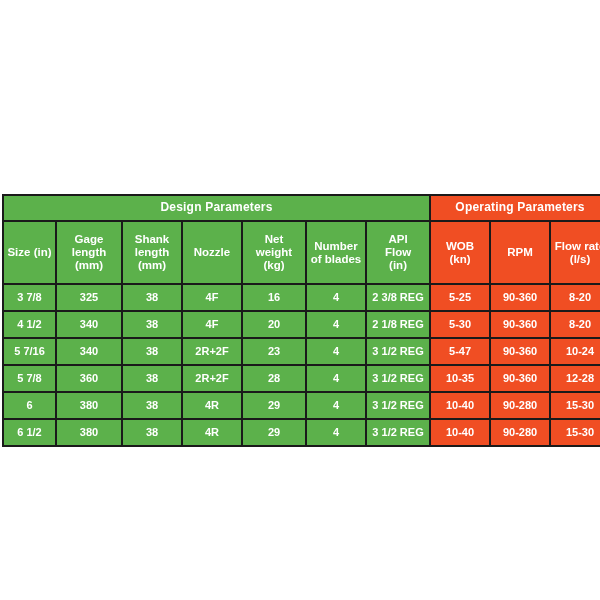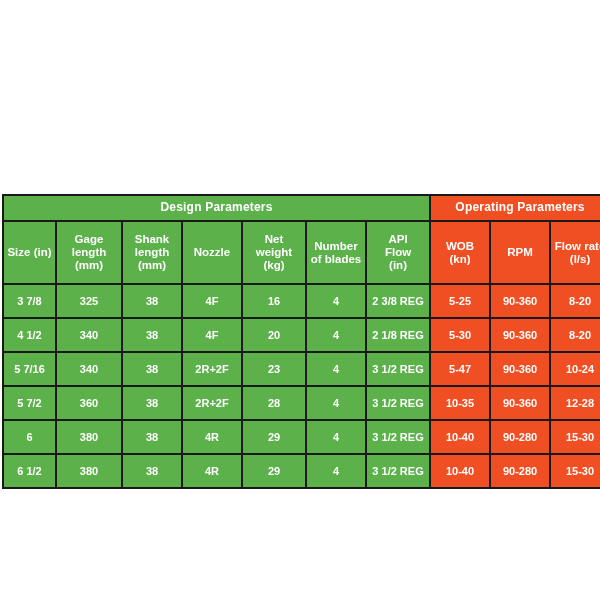"3 7/8" tr.data-row td { height: 32px -> 25px }
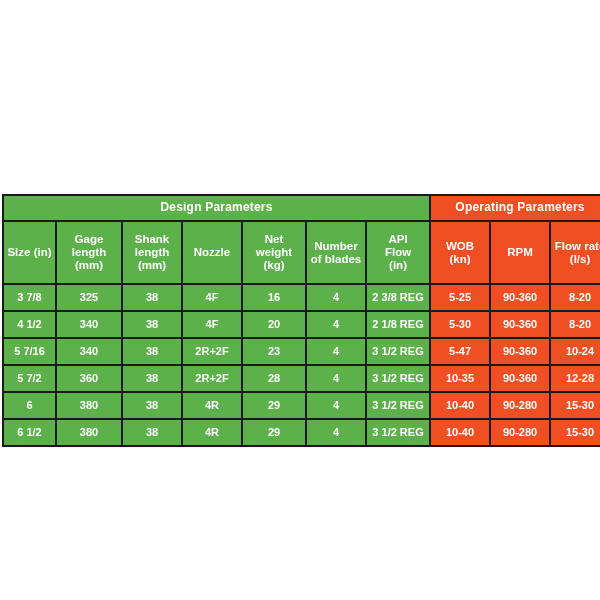"5 7/2" td.green { text: 7/2 -> 7/8 }
